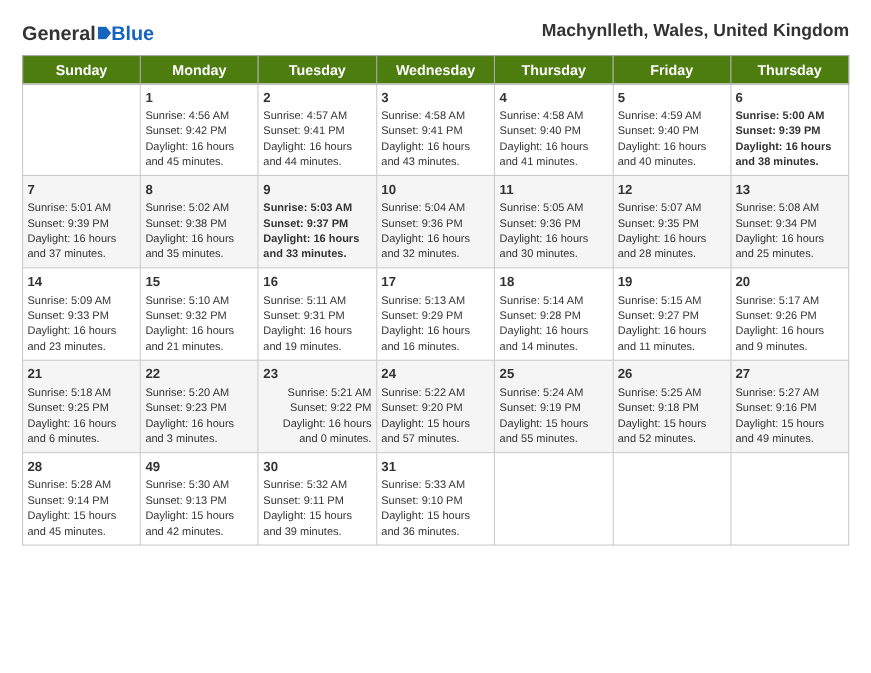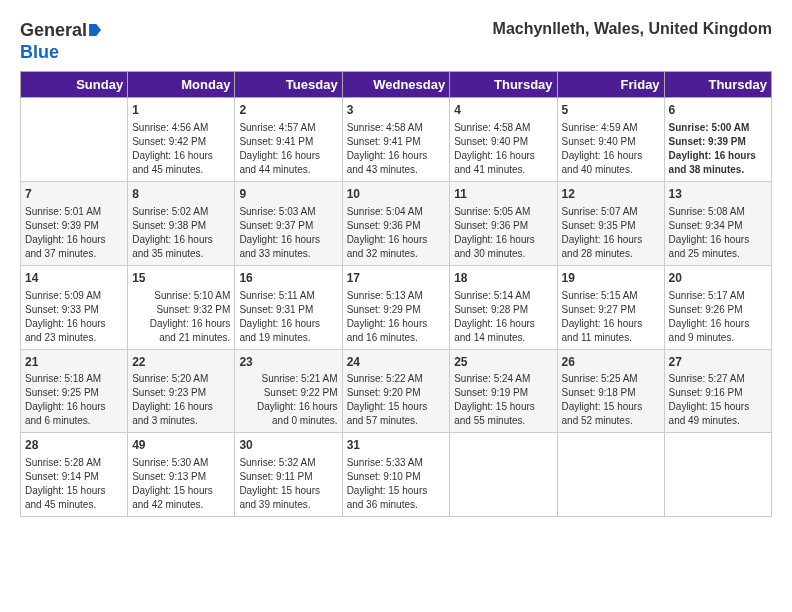"General" .logo { flex-direction: column -> row }
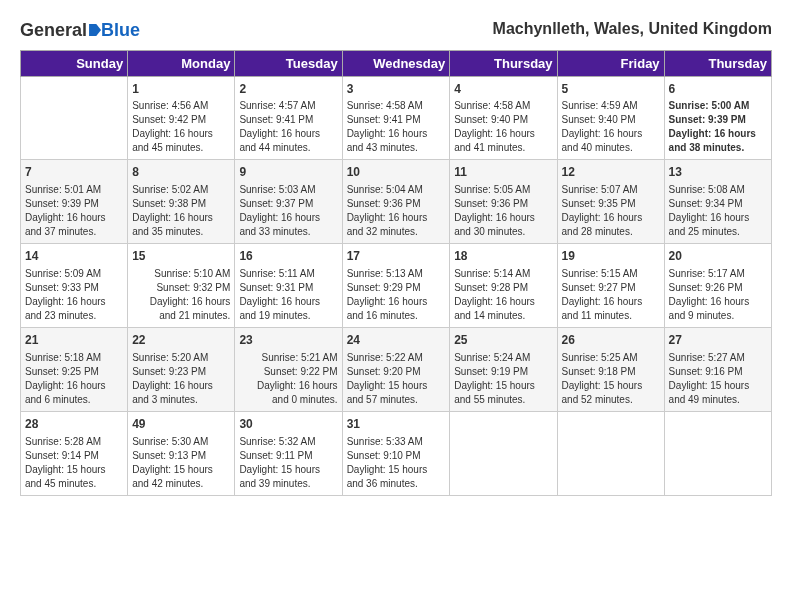"Sunday" thead tr th { background: #4c1d95 -> #4d7c0f; text-align: right -> center }
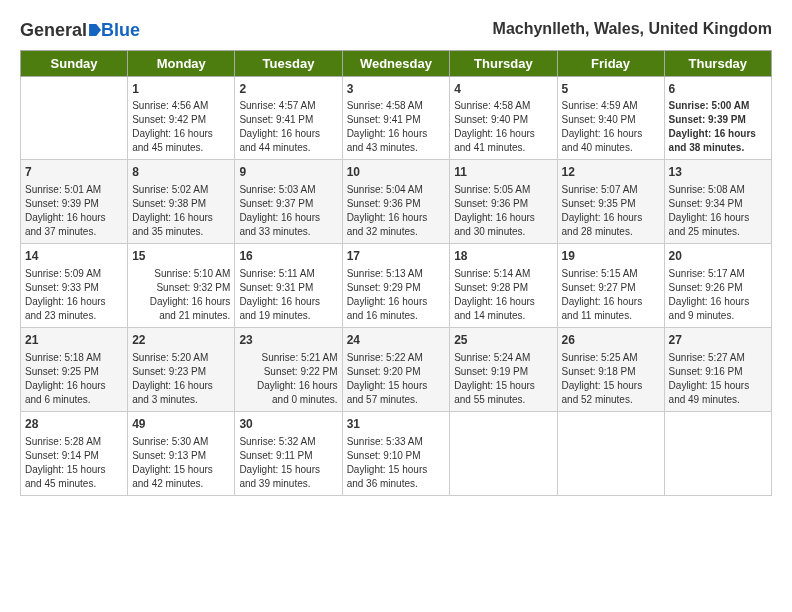"Sunrise: 5:03 AM" div.cell-info { font-weight: none -> bold }
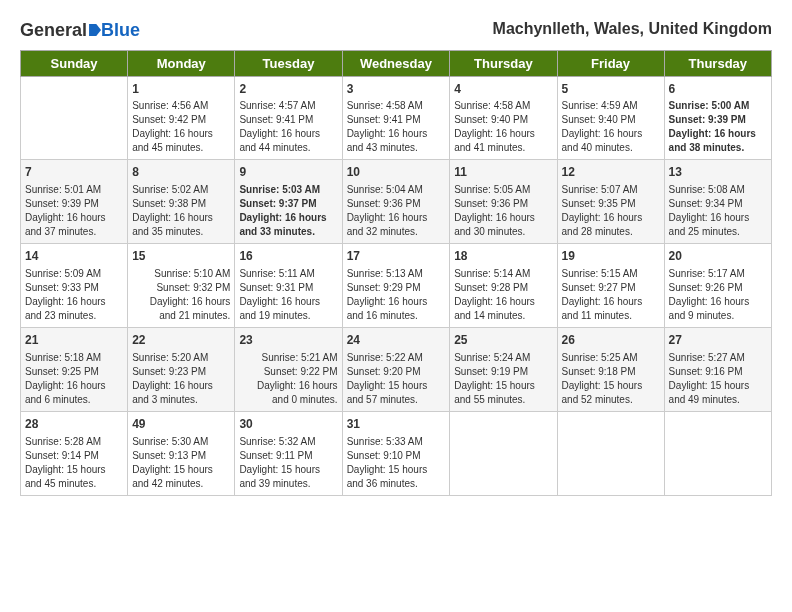"Sunrise: 5:10 AM" div.cell-info { text-align: right -> none }
